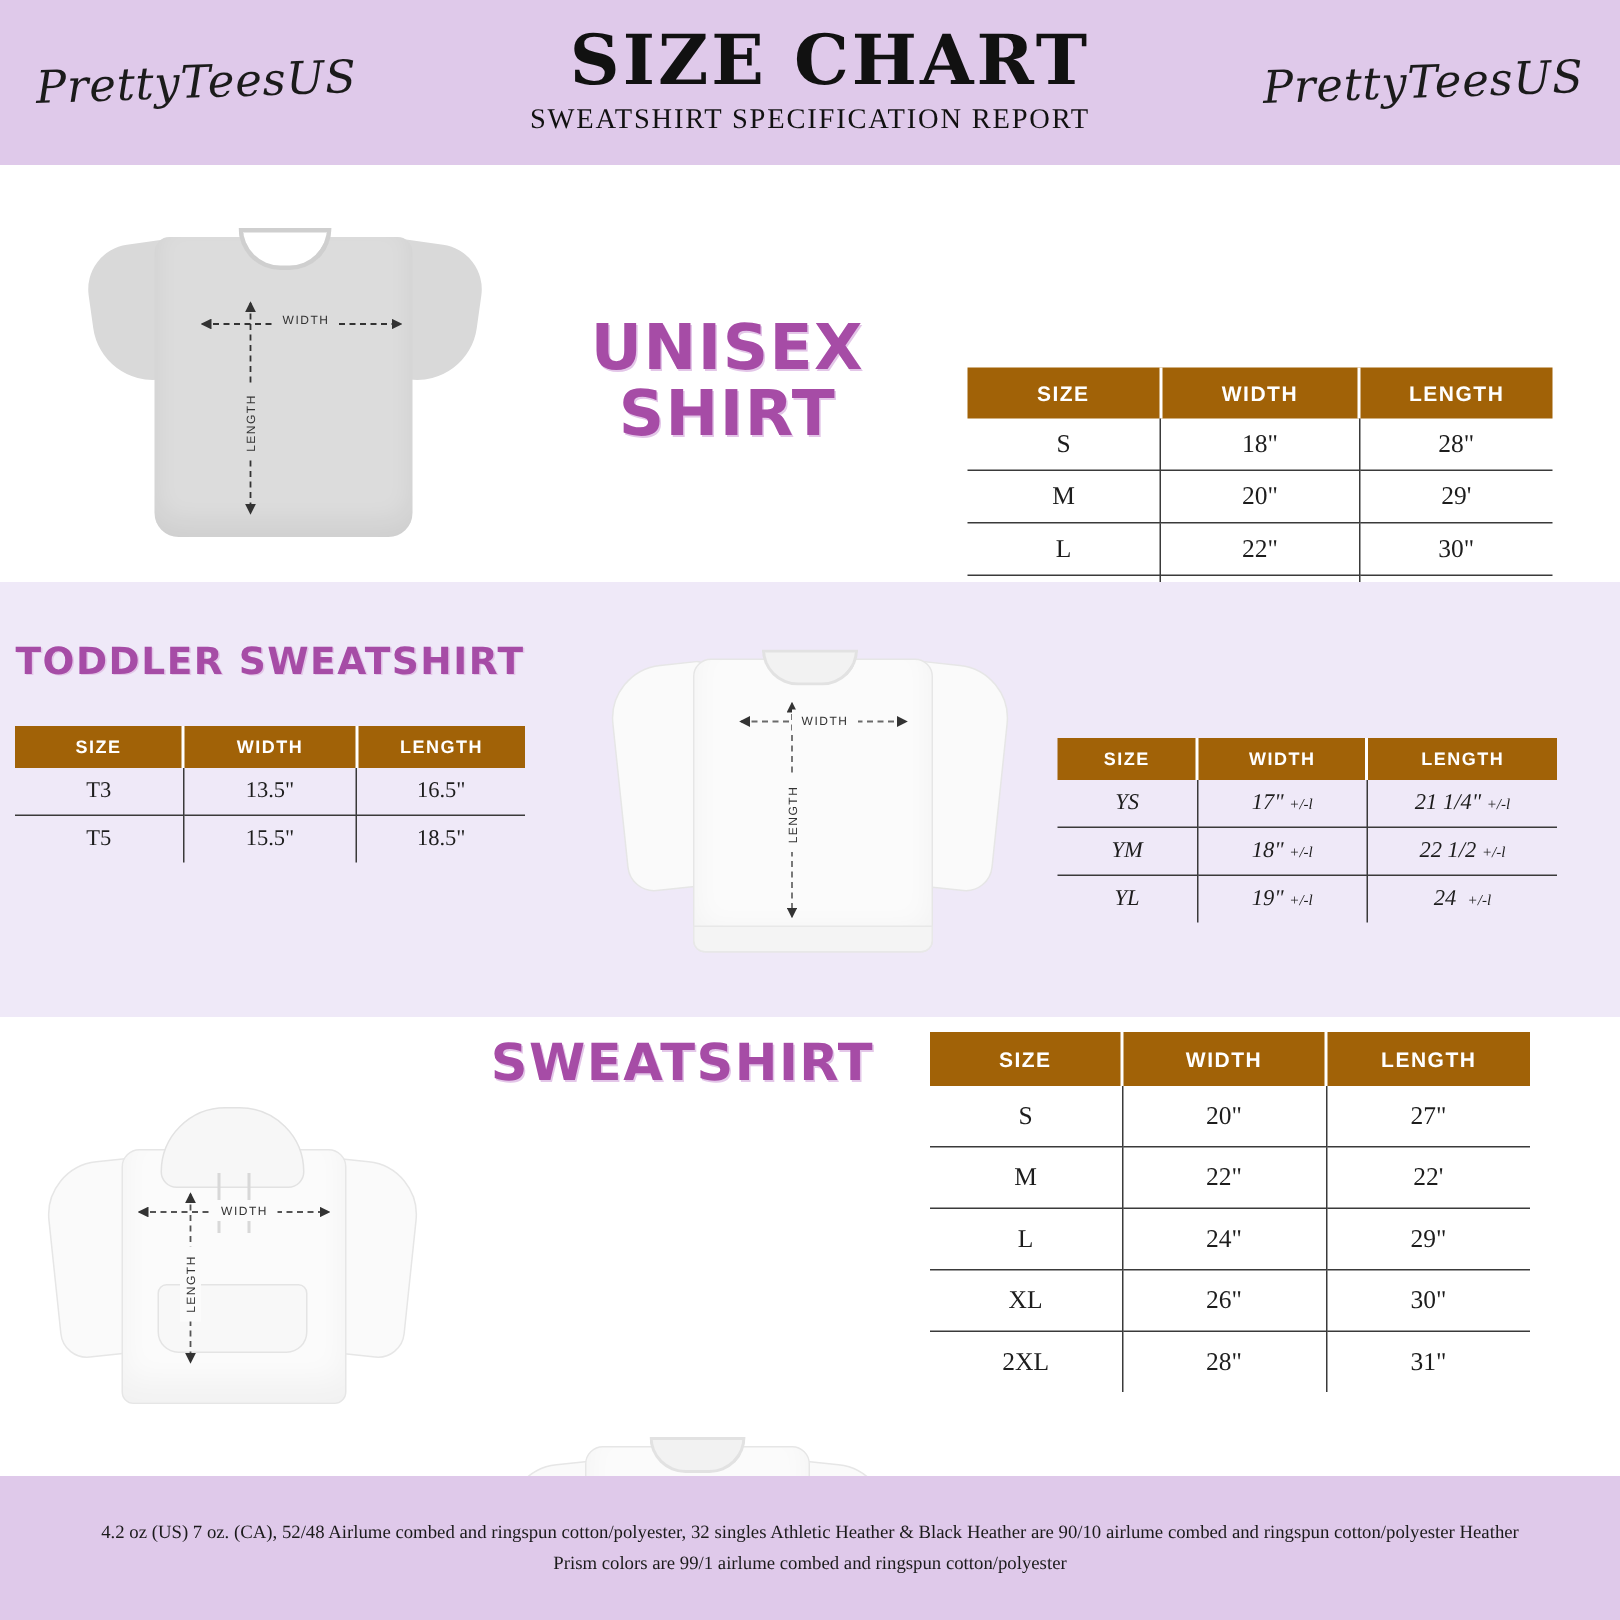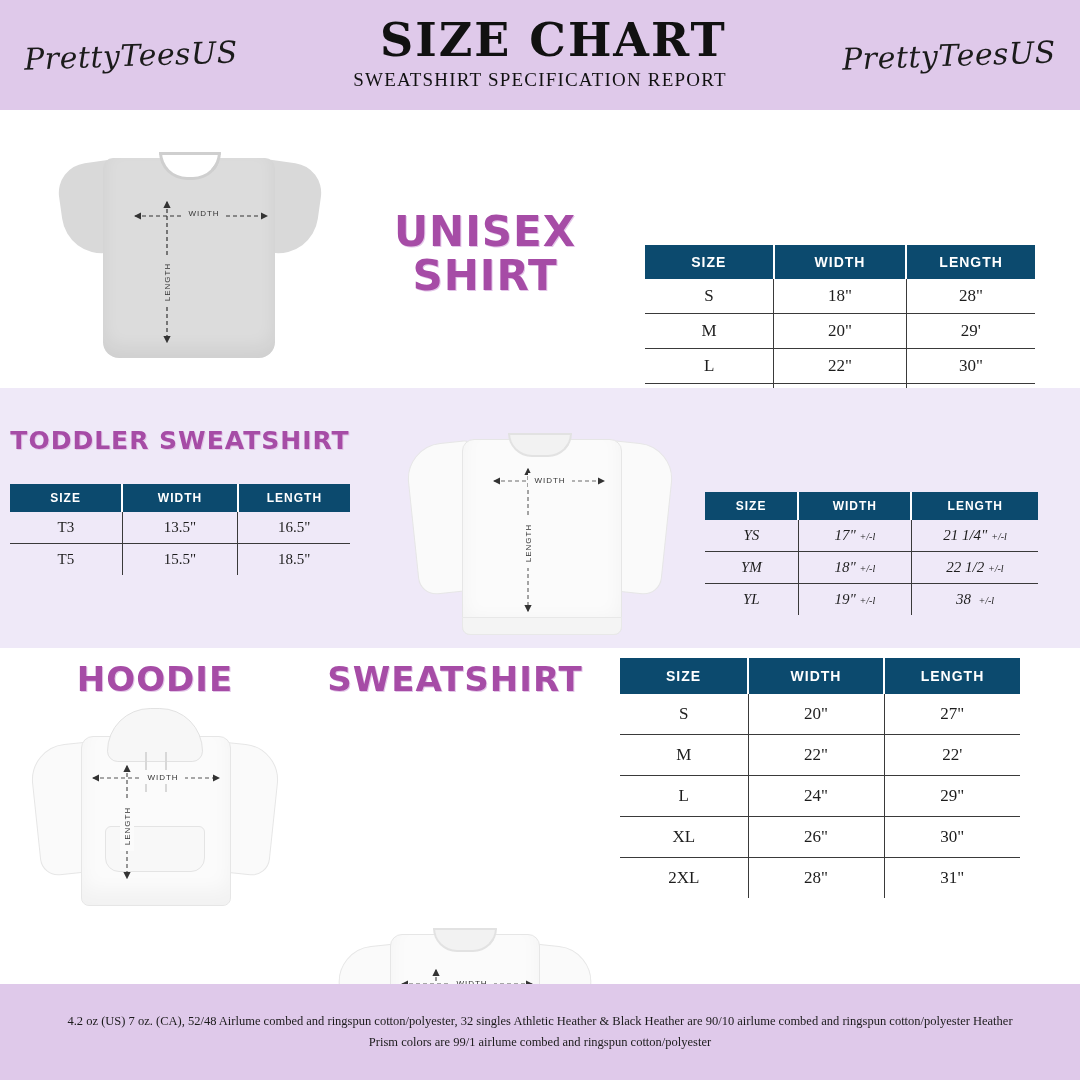"SIZE" table.size-table th { background: #0c4a6e -> #a16207 }
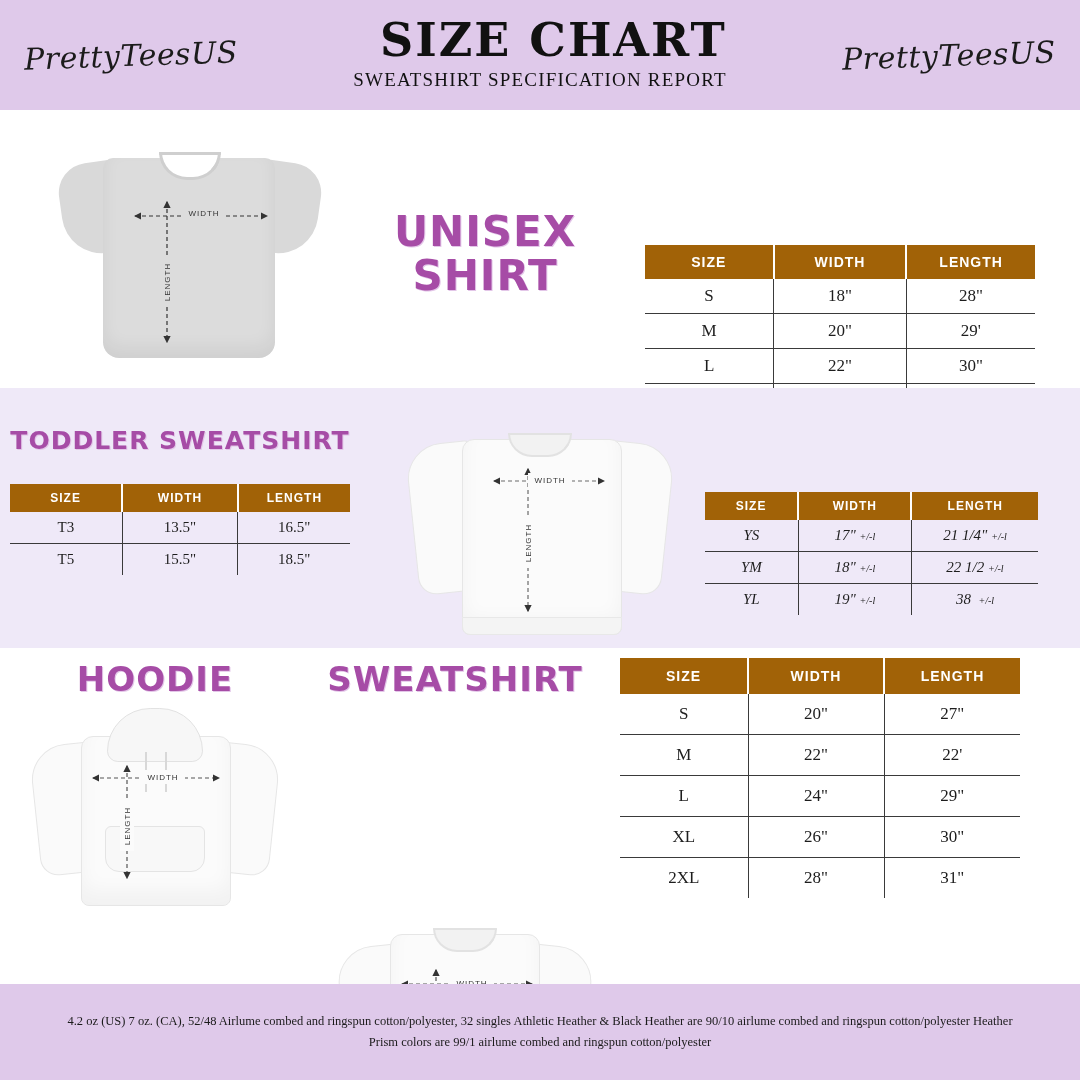"TODDLER SWEATSHIRT" .band-2 { height: 260px -> 290px }
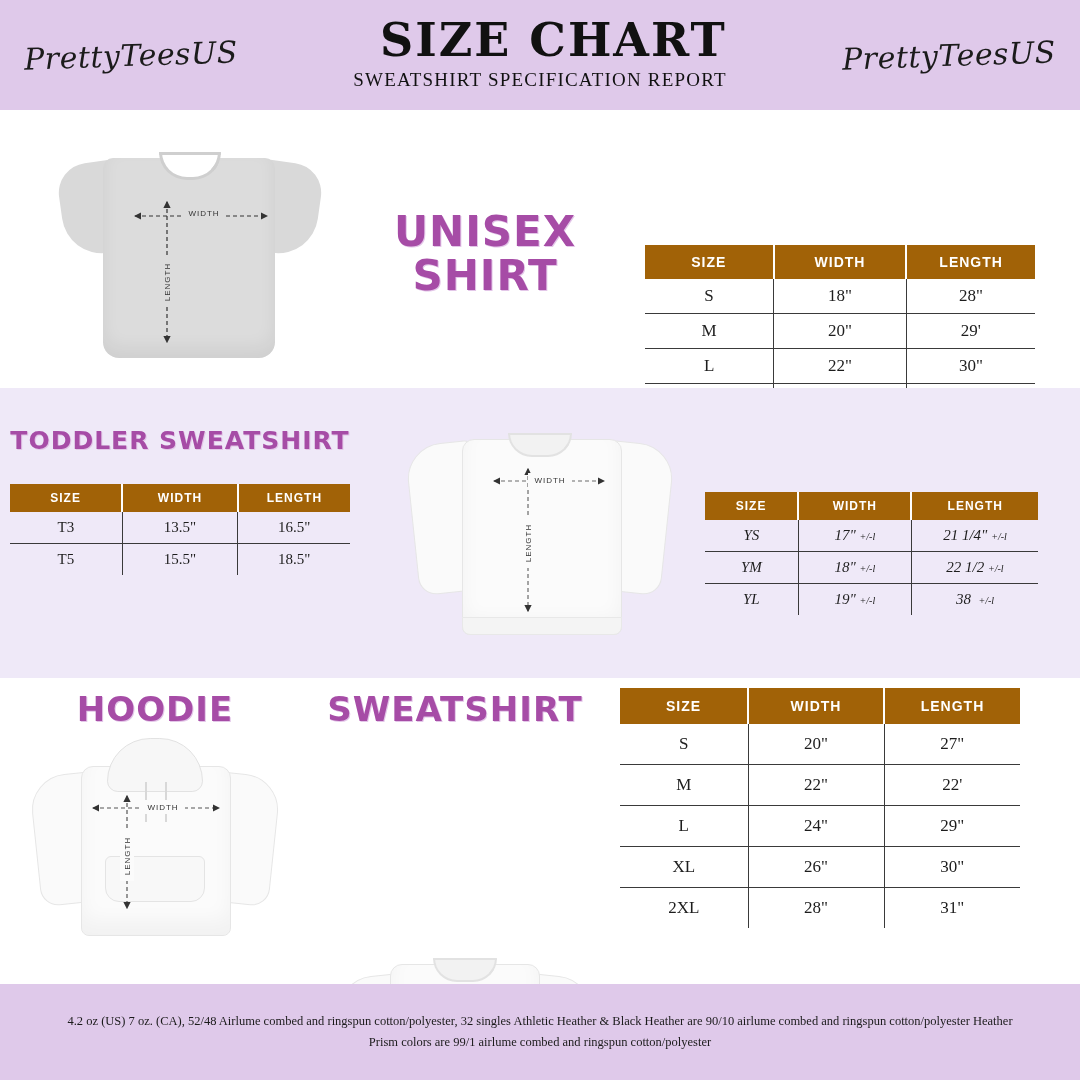"38" span { text: 38 -> 24 }
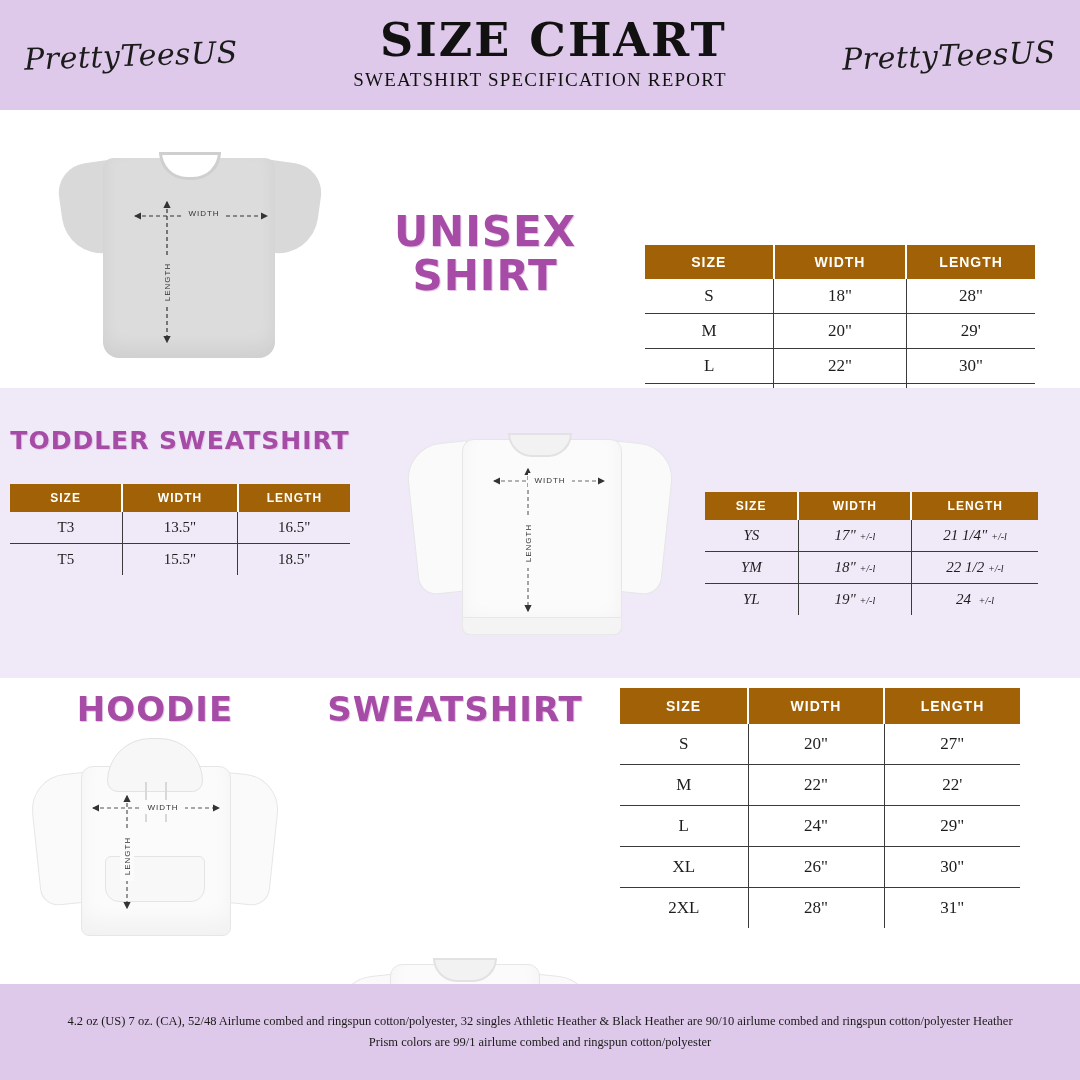"HOODIE" div.sec-title { html: <div>HOODIE</div> -> none }
